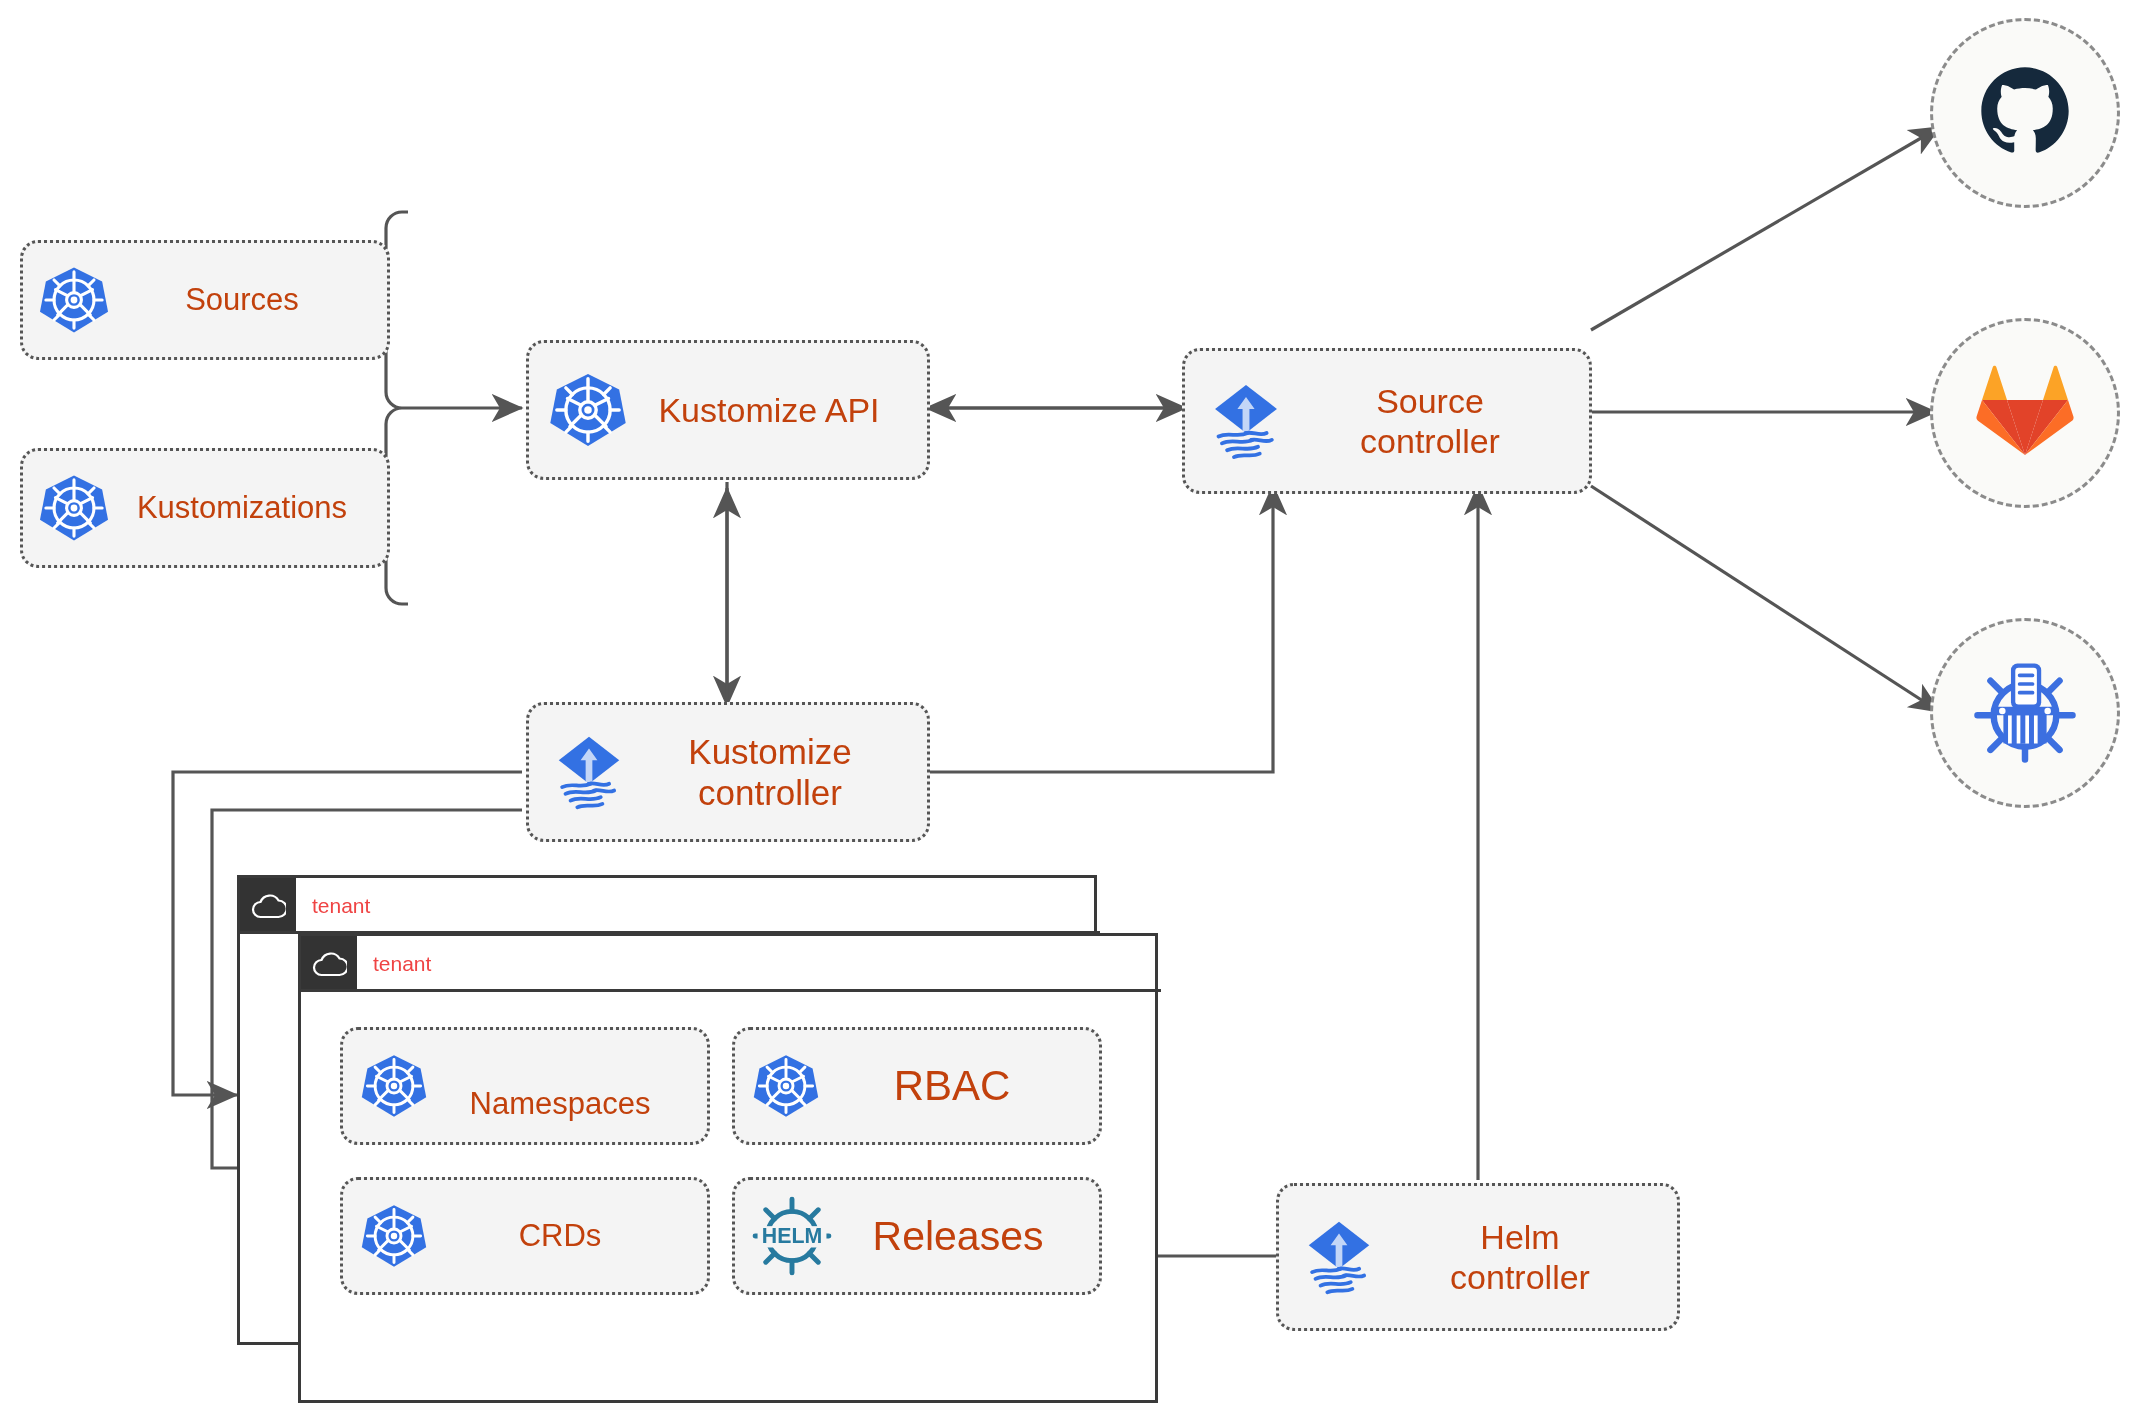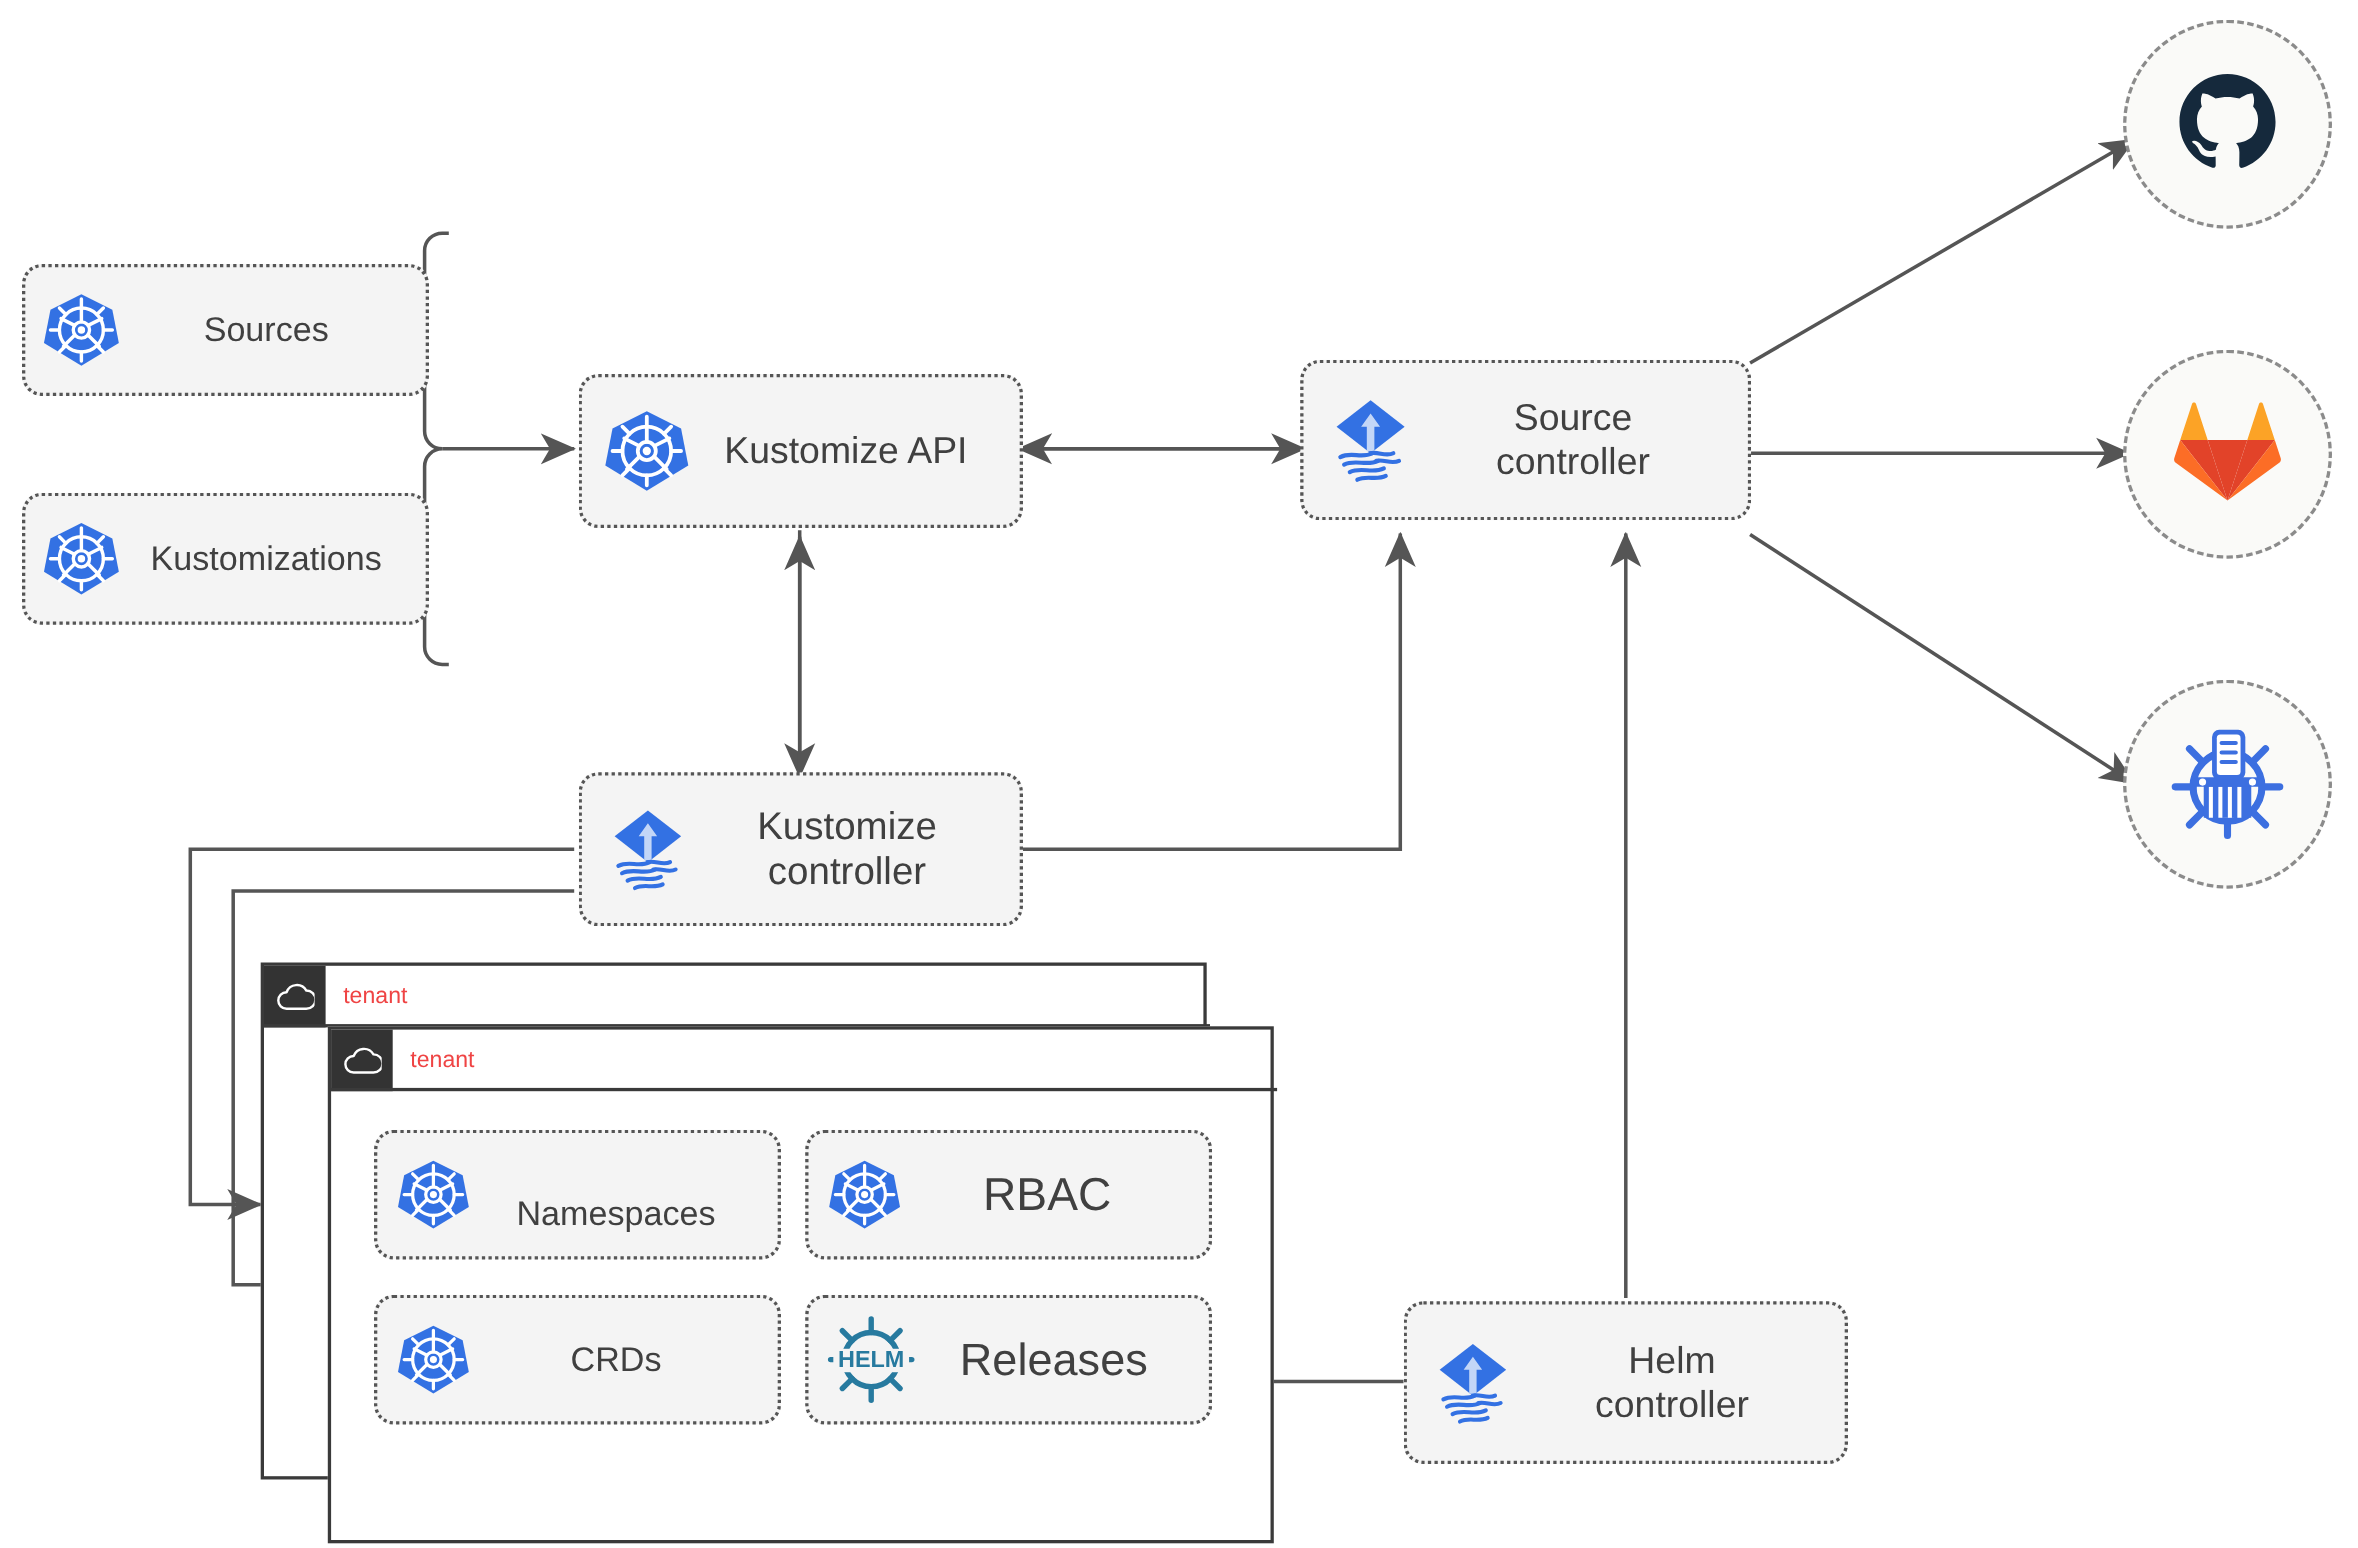"Sources" .node .lbl { color: #404040 -> #c2410c }
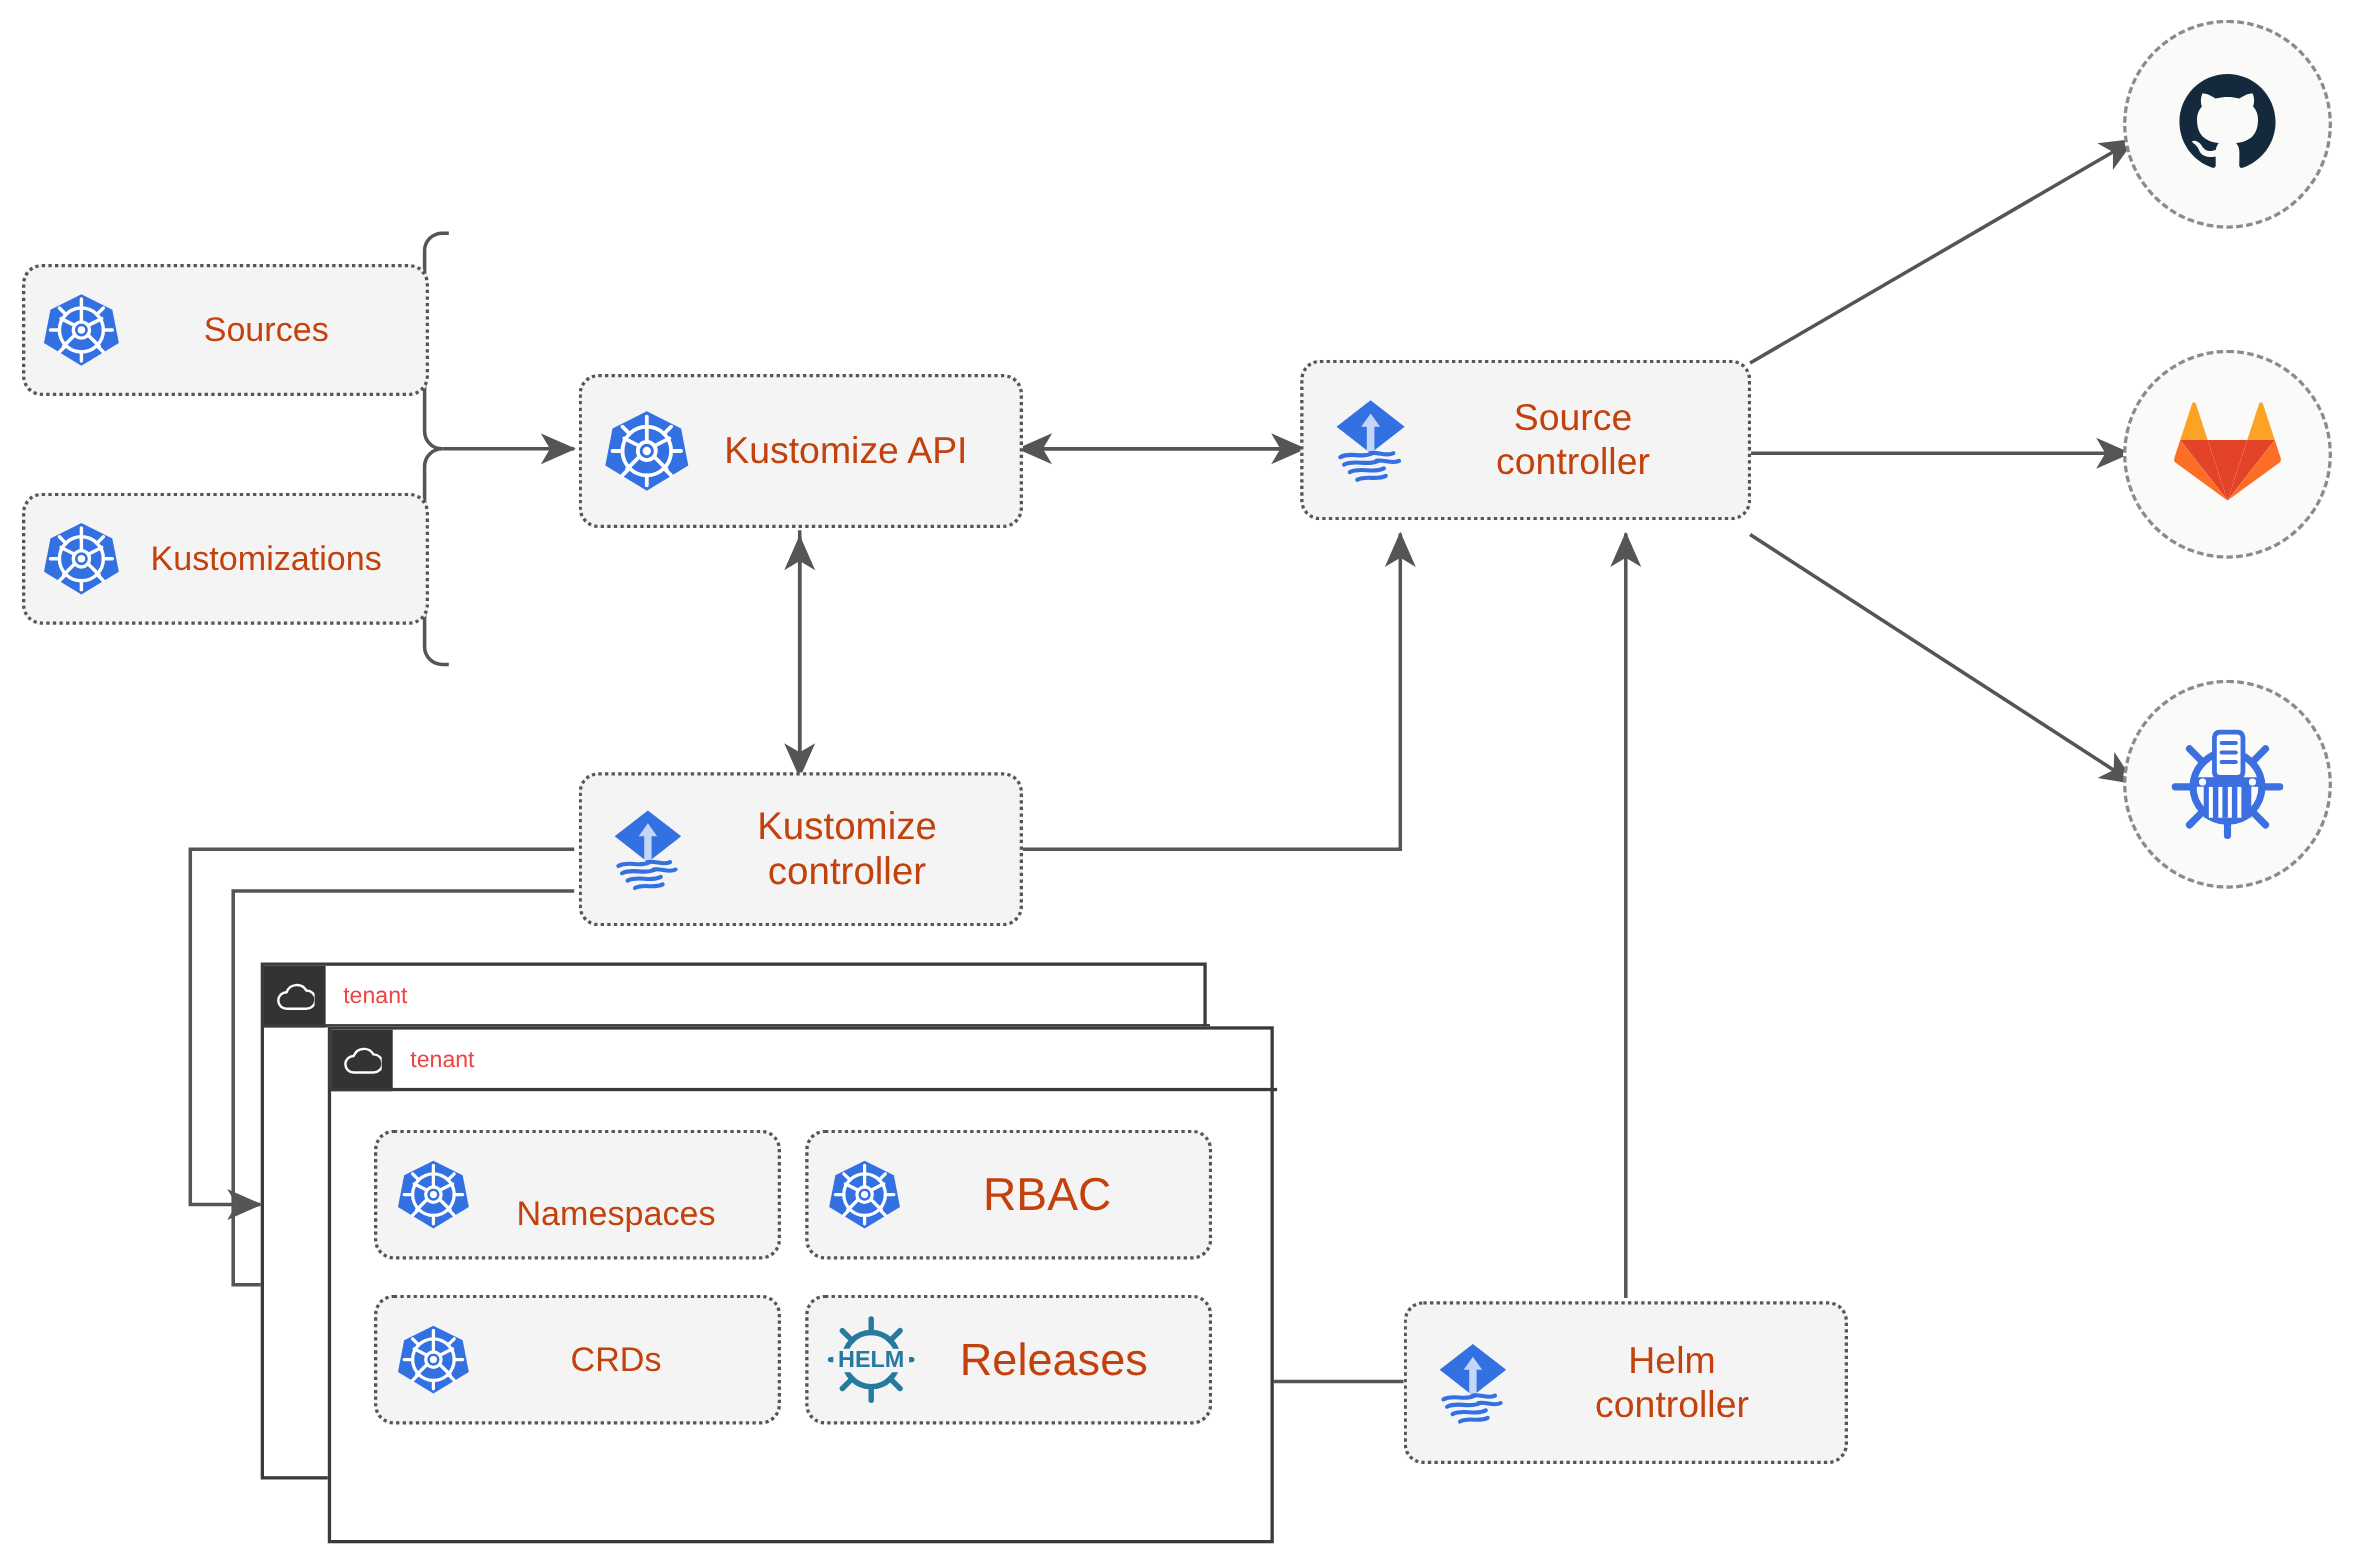"Source" div.node { top: 327px -> 348px }
